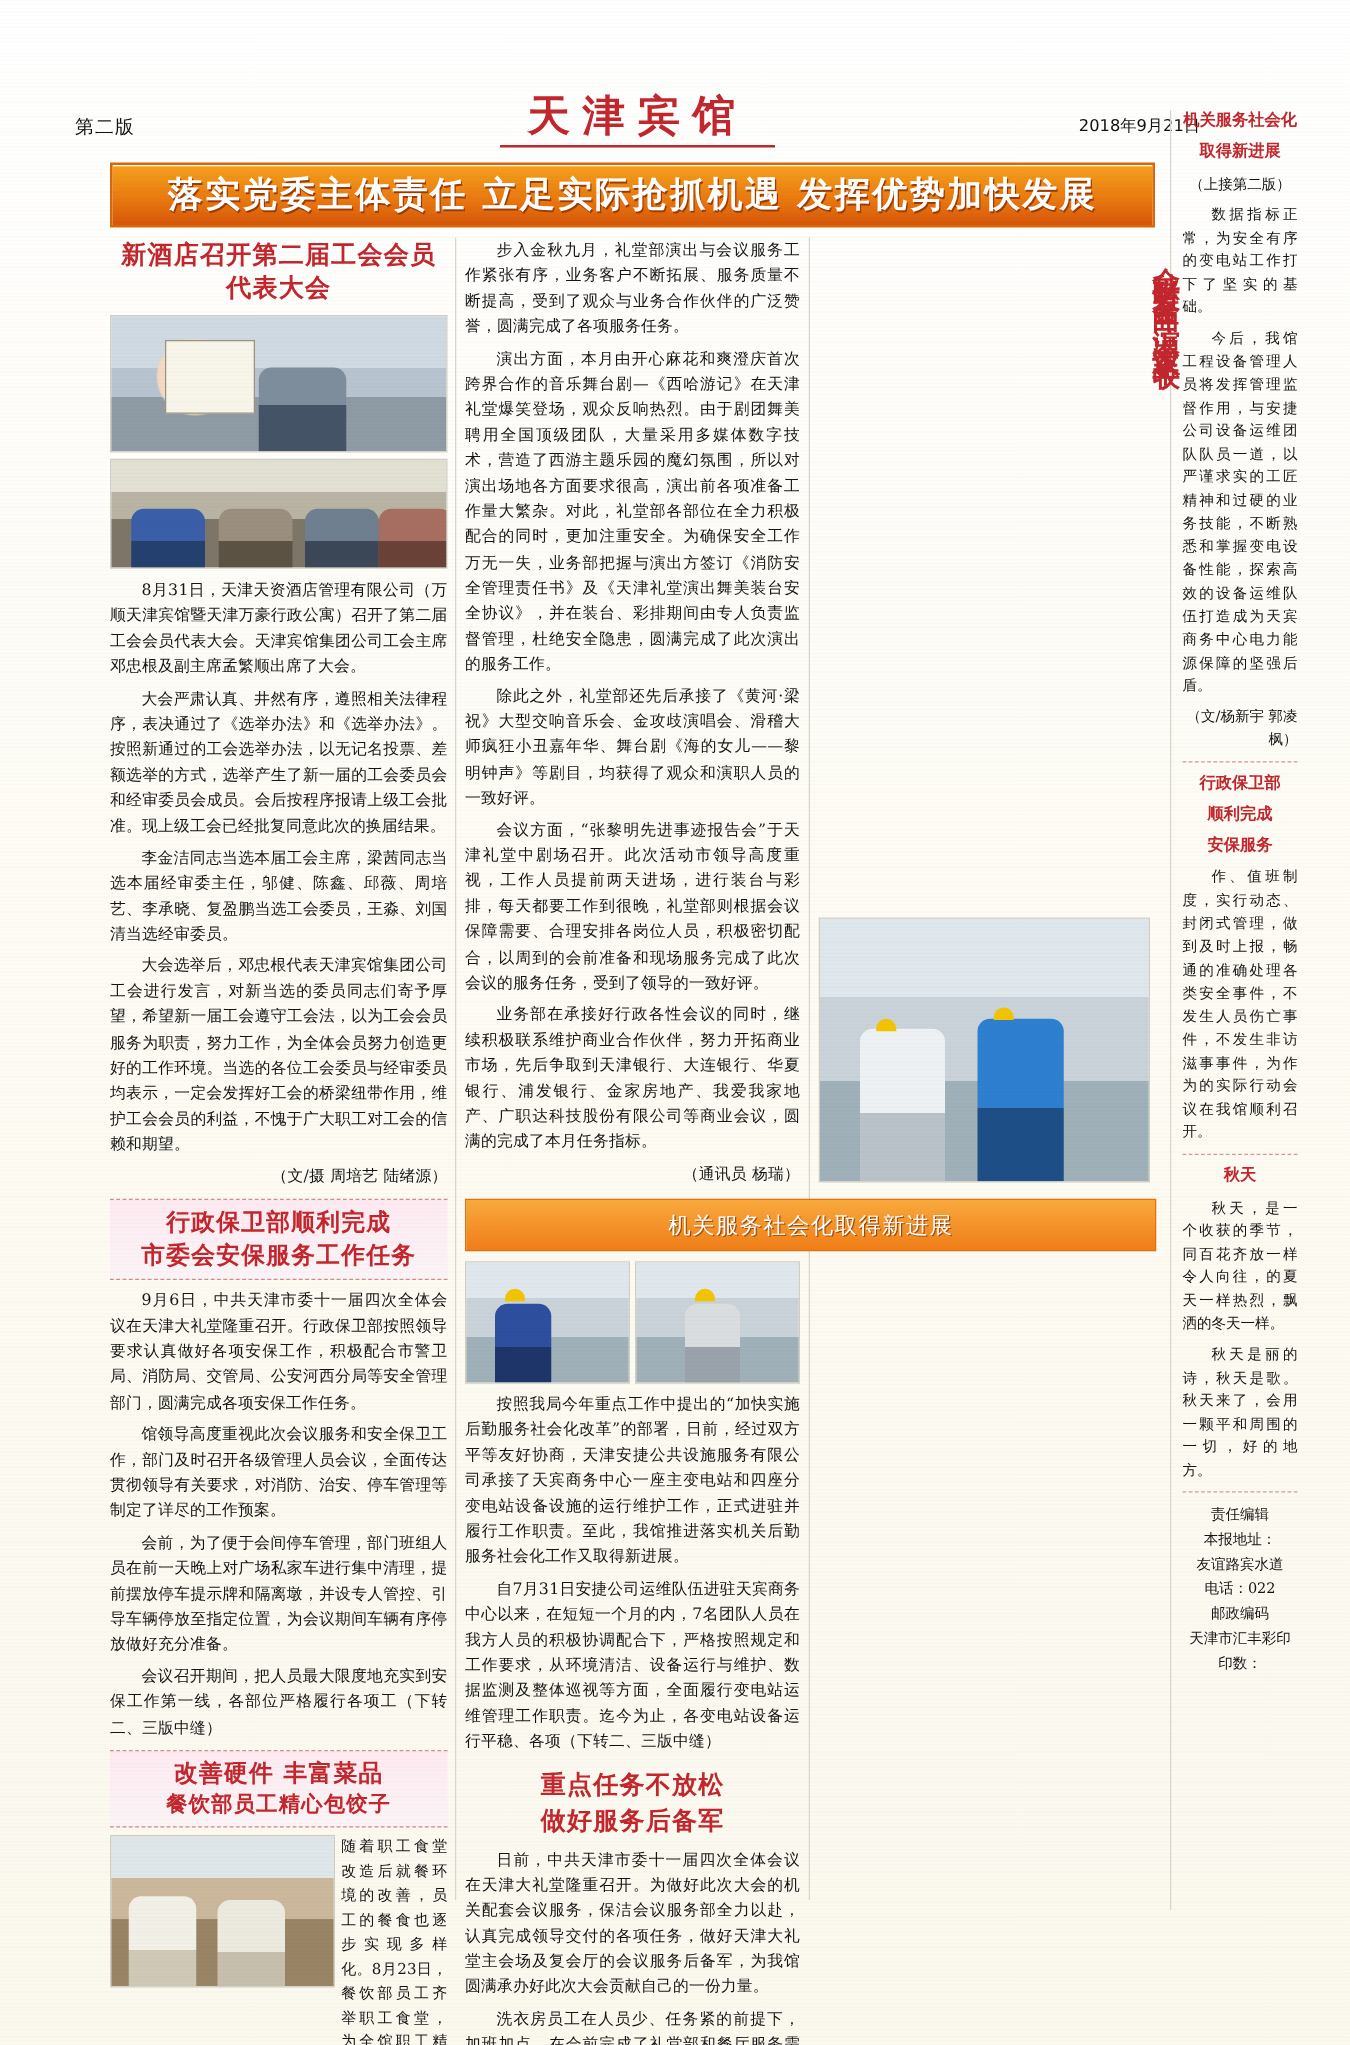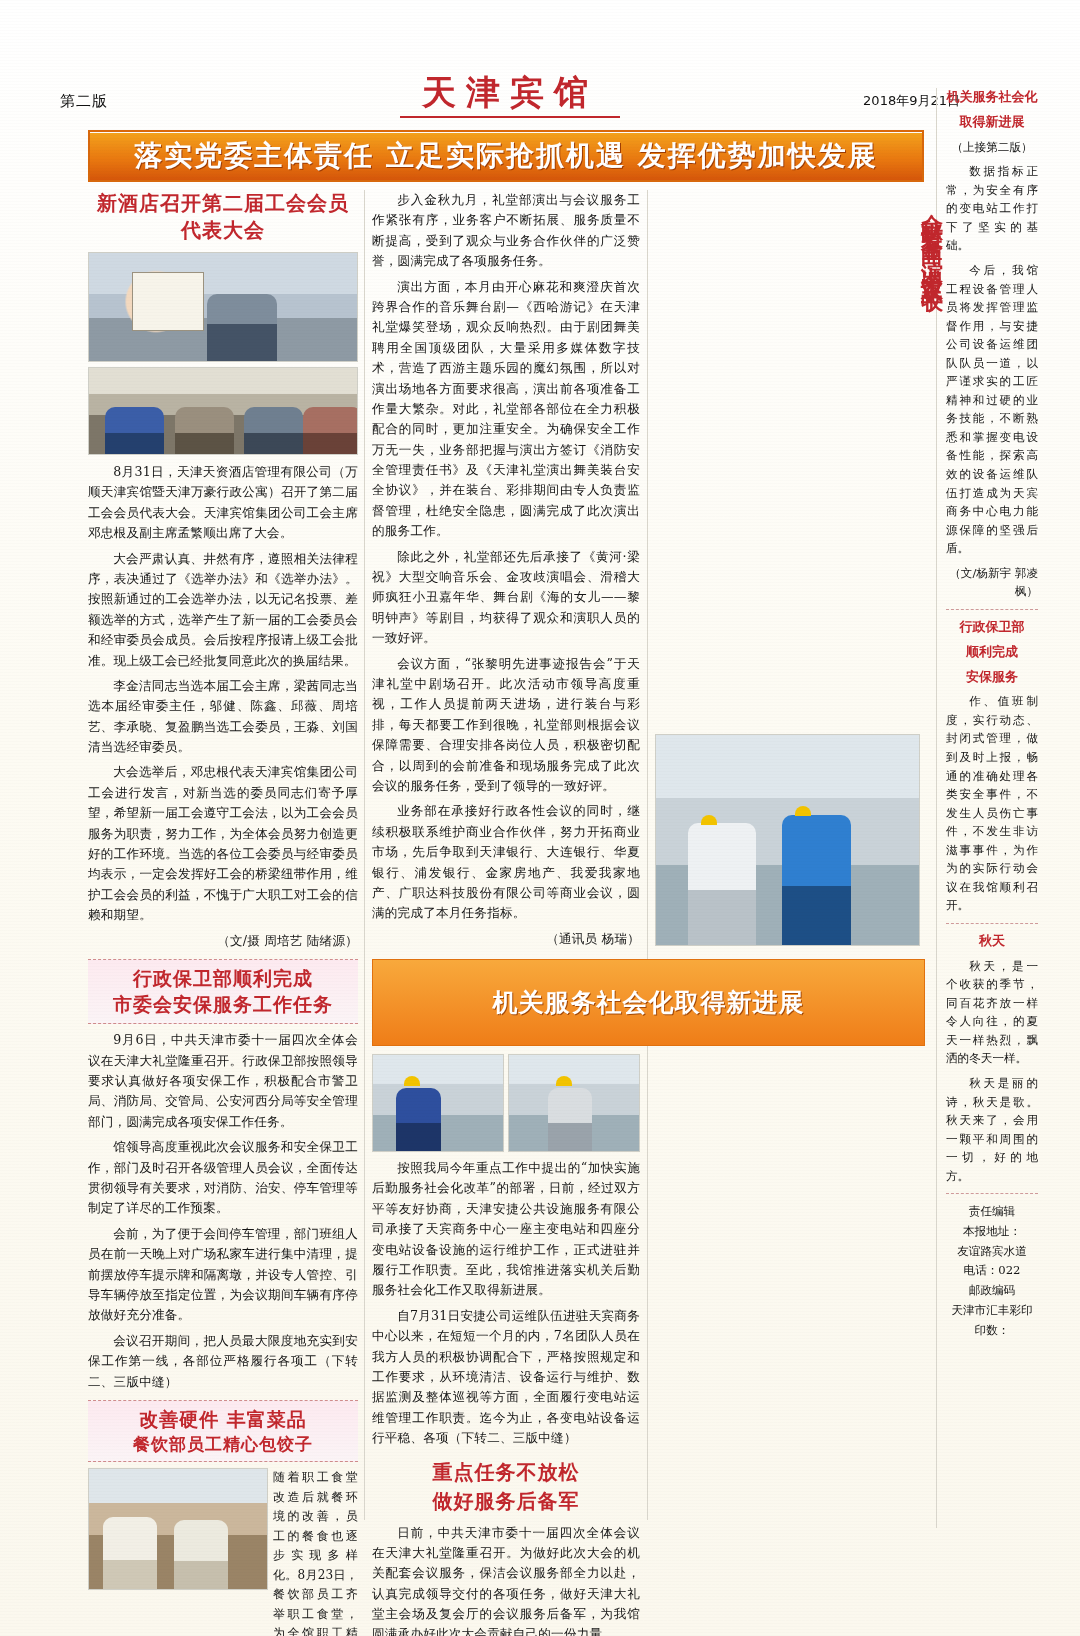"机关服务社会化取得新进展" .hl-orange { font-size: 25px -> 18px; font-weight: bold -> normal; padding: 26px 4px -> 8px 4px }
